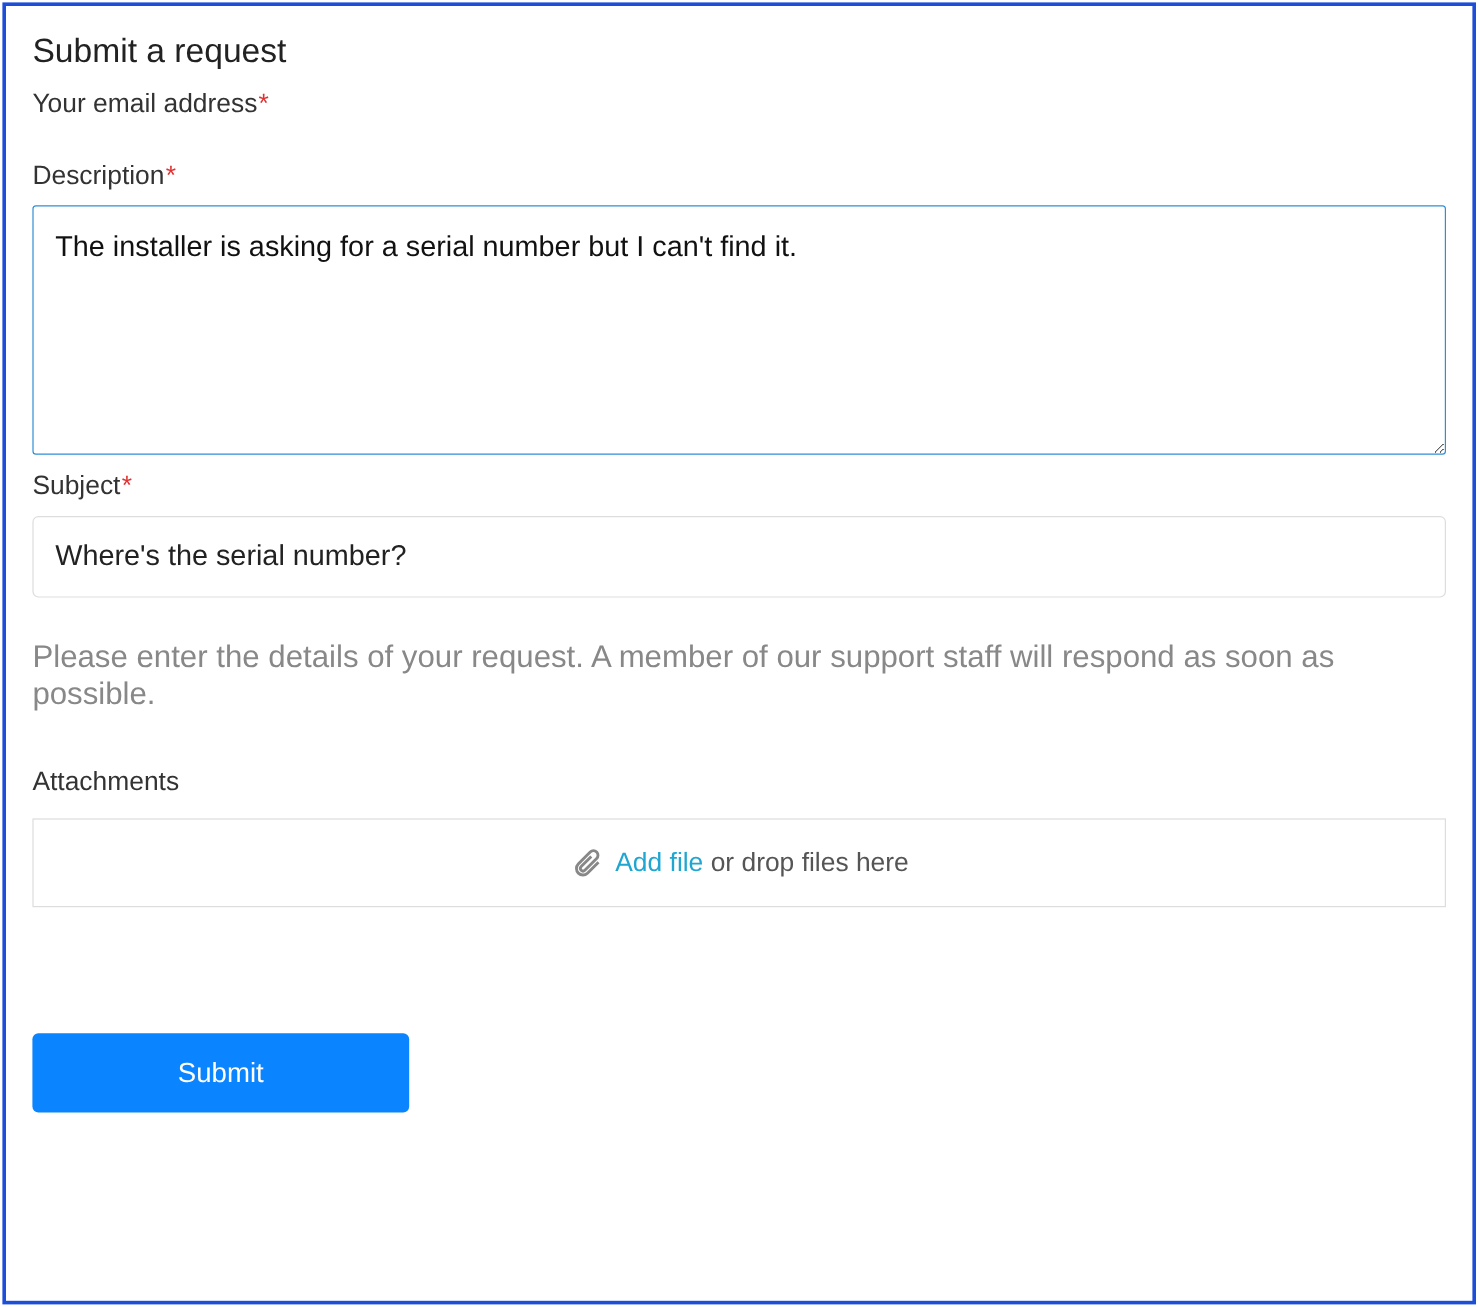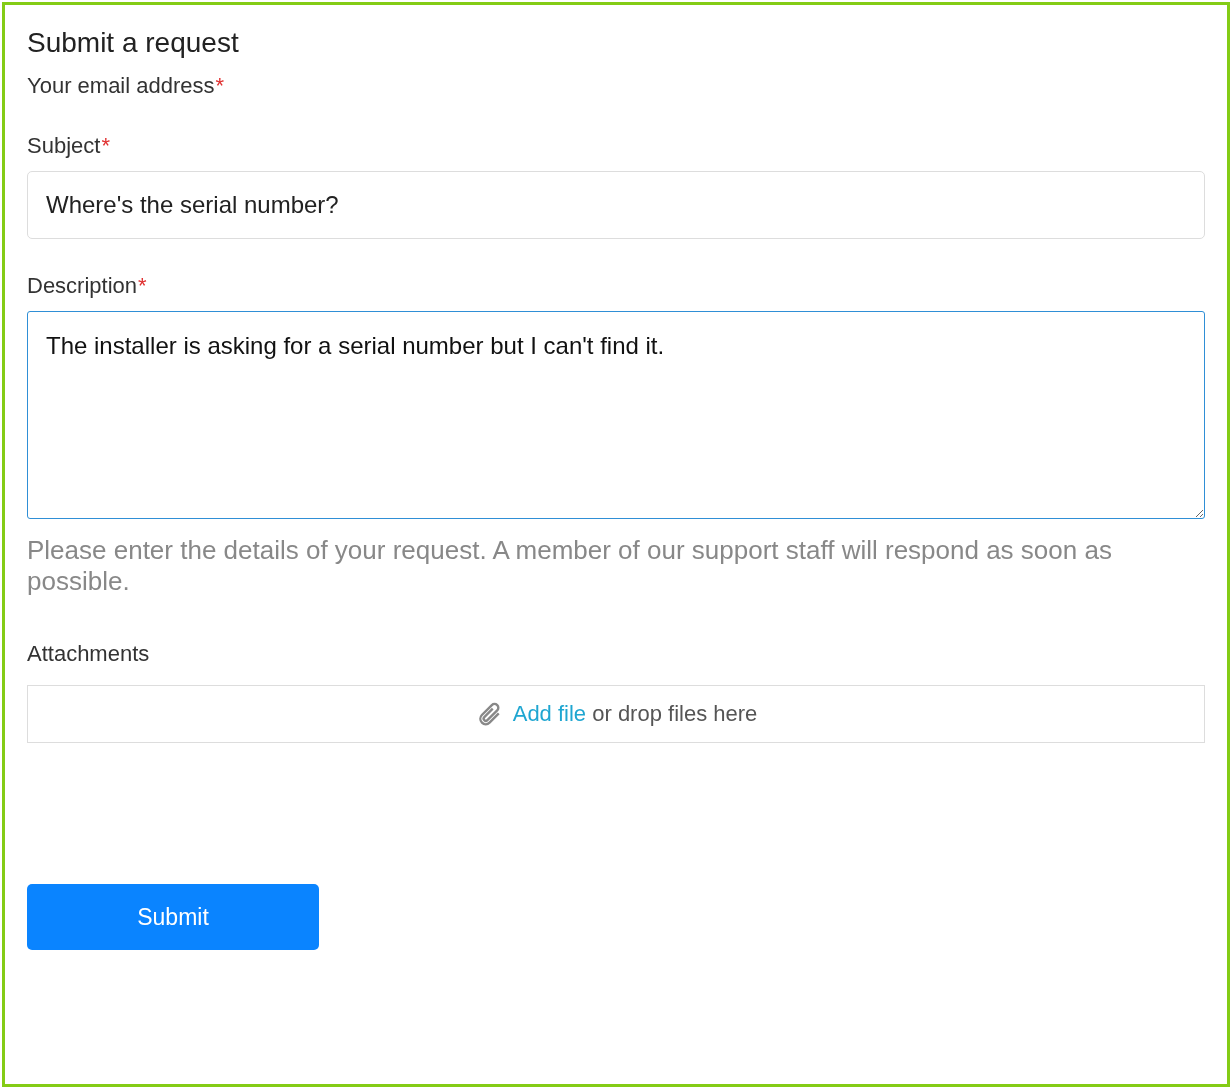"Submit a request" .outer-frame { border: 3px solid #84cc16 -> 3px solid #1d4ed8 }
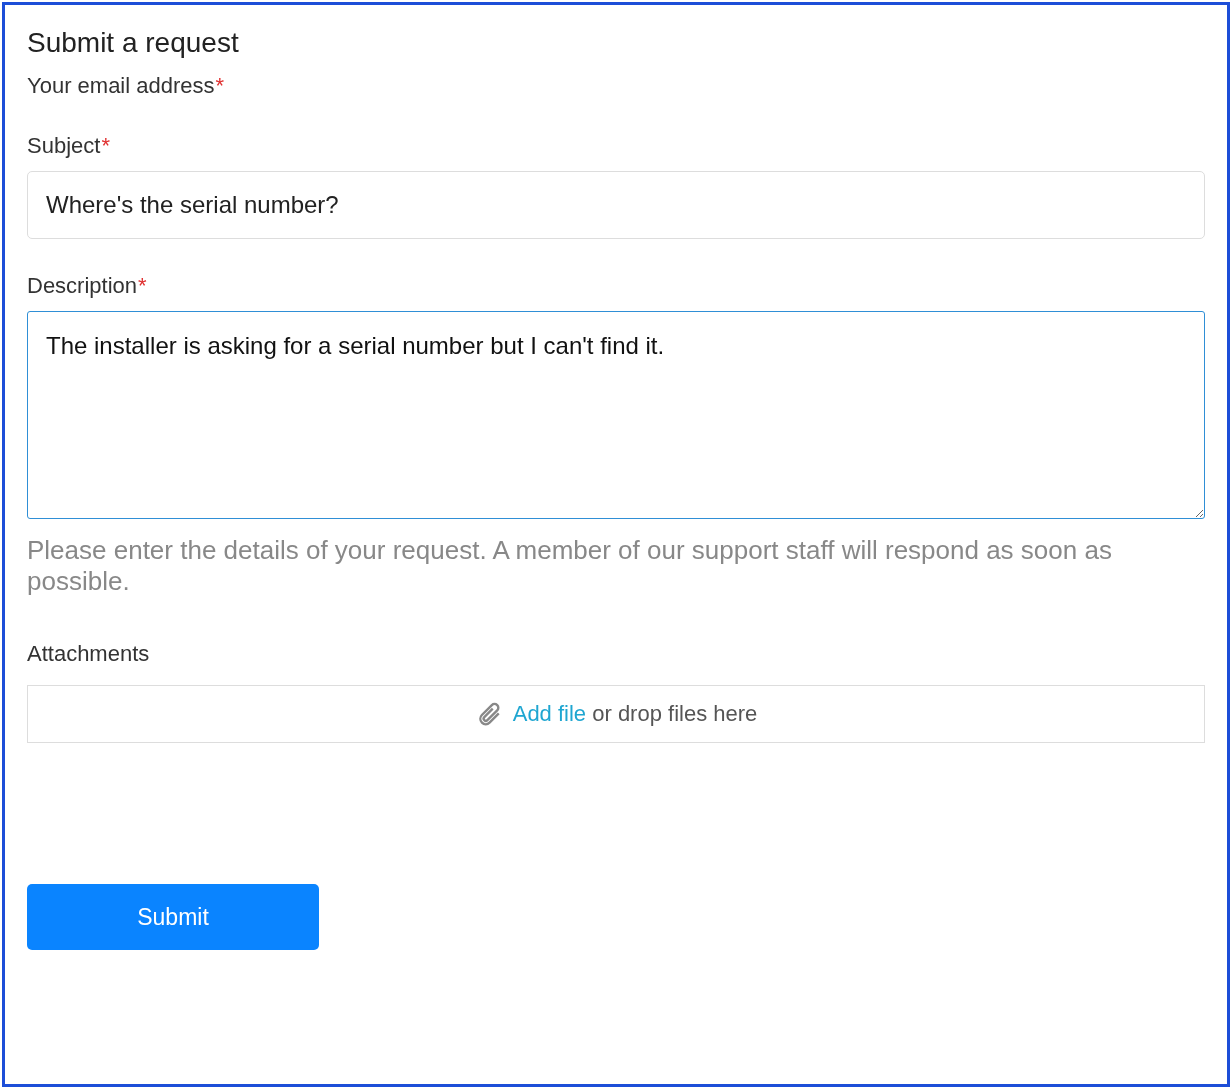"Subject*" div.form-group { order: before "Description*" -> after "Description*" }
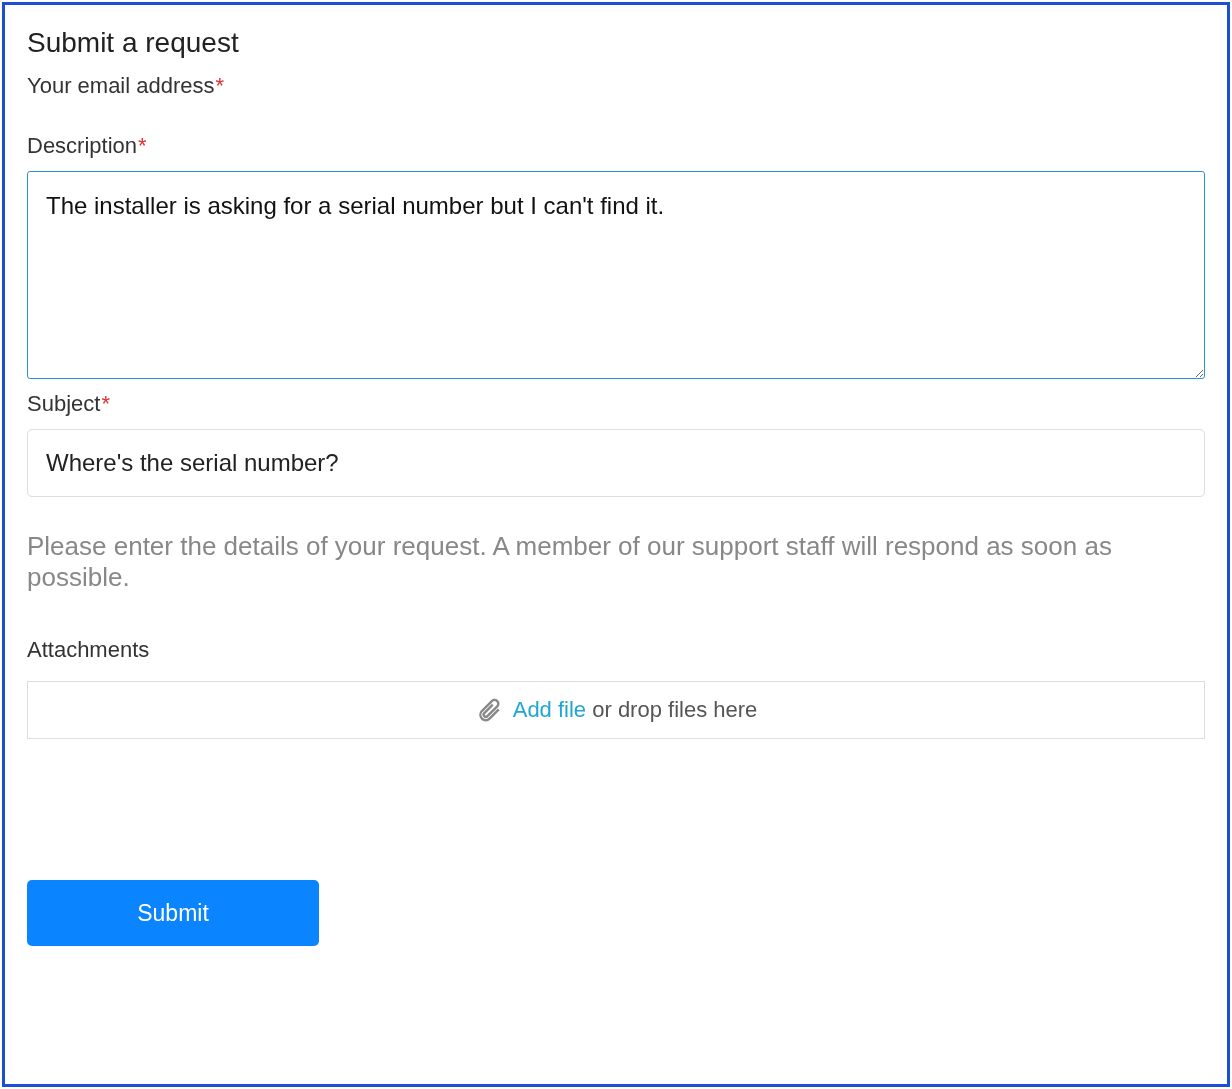"Attachments" .attachments-section { margin-bottom: 69px -> 33px }
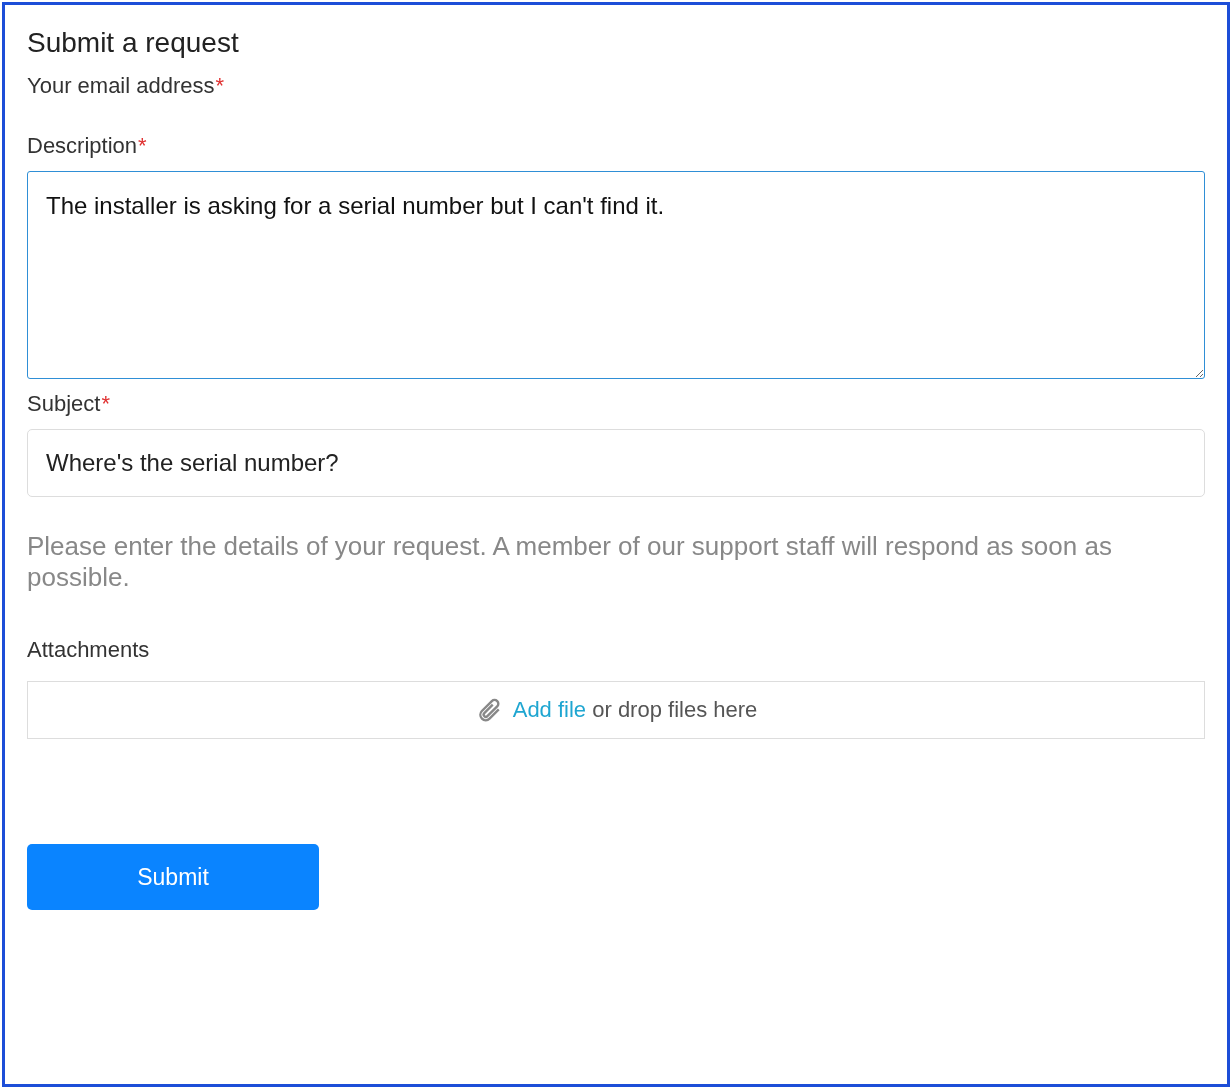"Add file or drop files" .dropzone { height: 58px -> 74px }
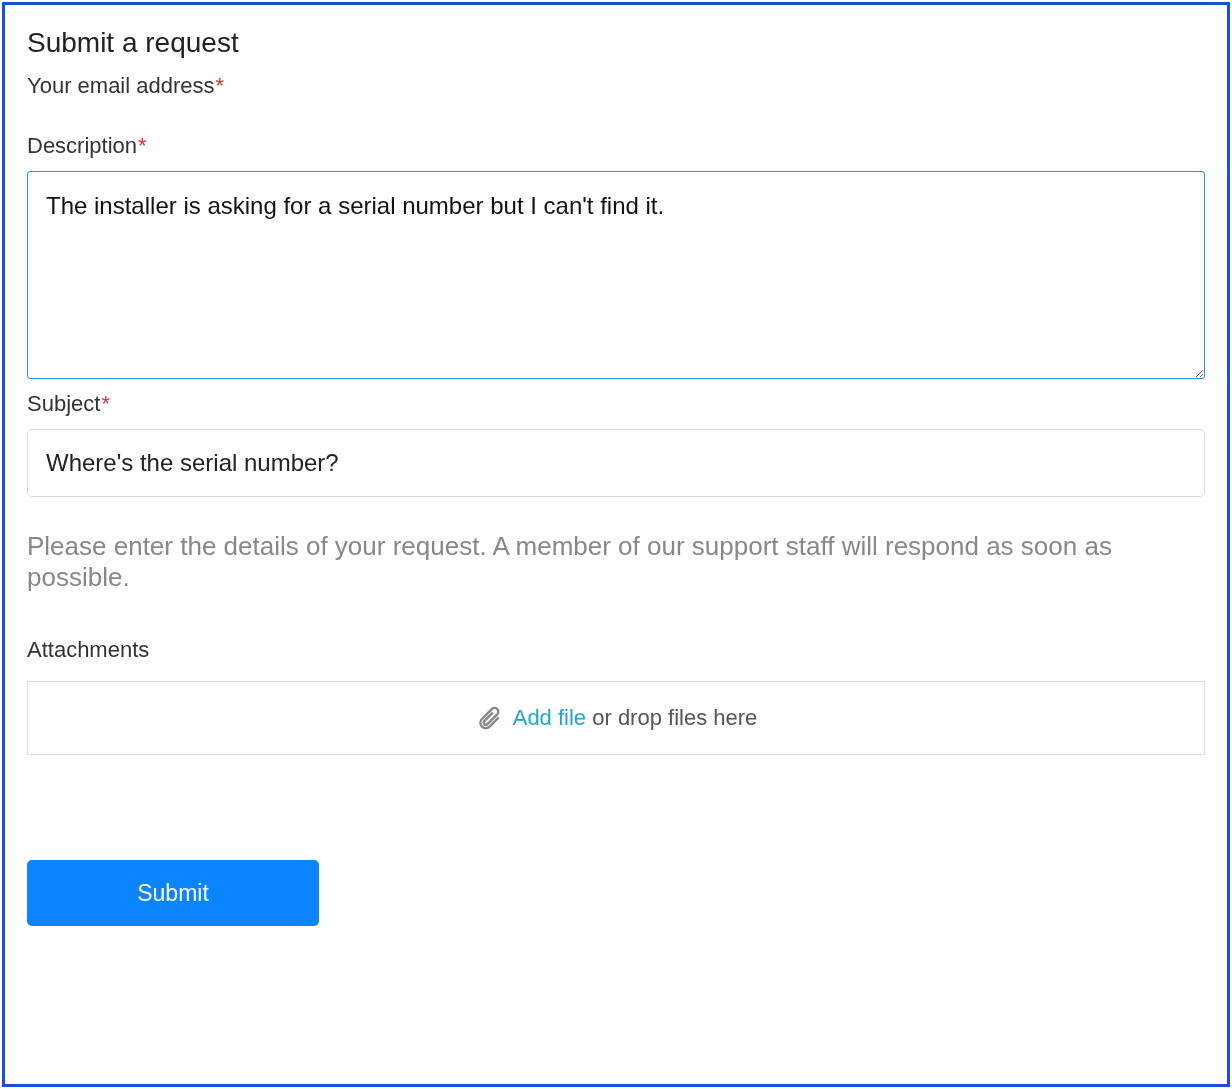"Submit" .submit-button { width: 292px -> 314px }
